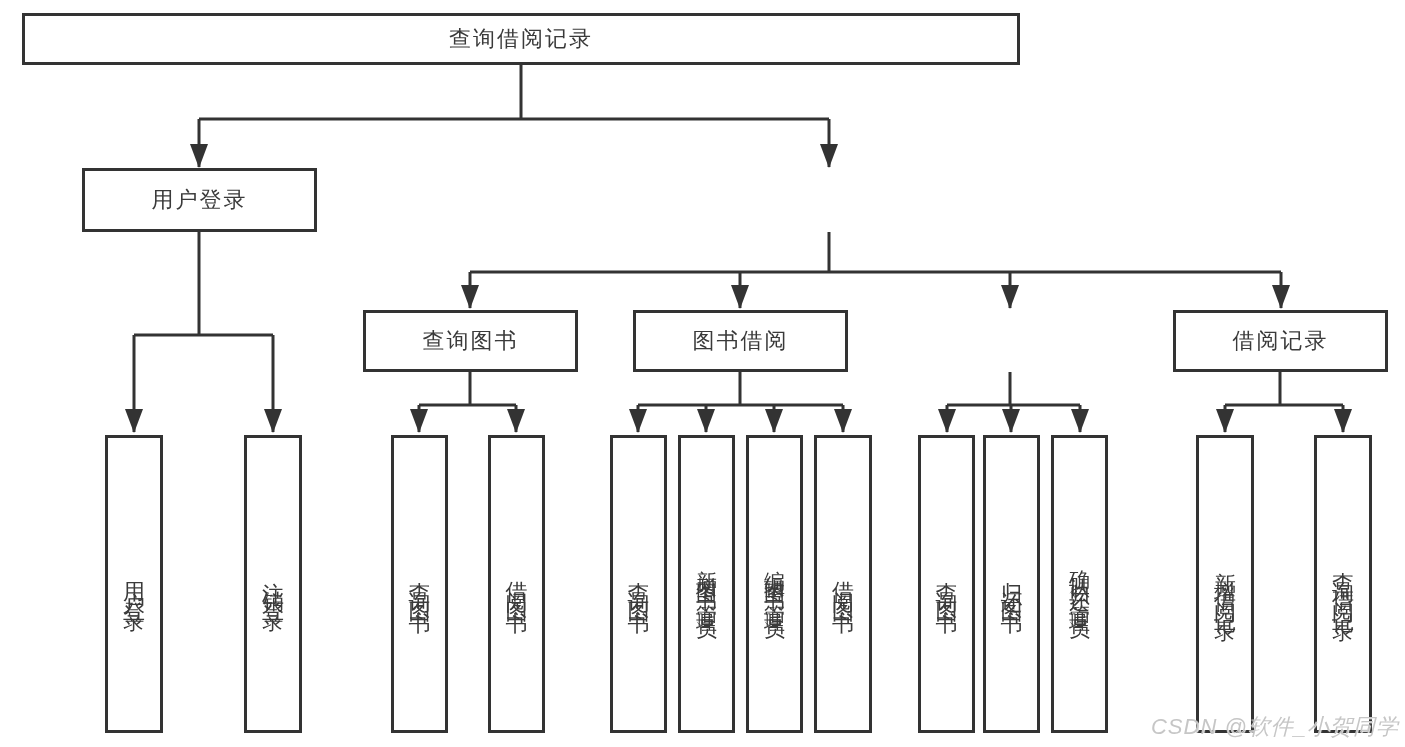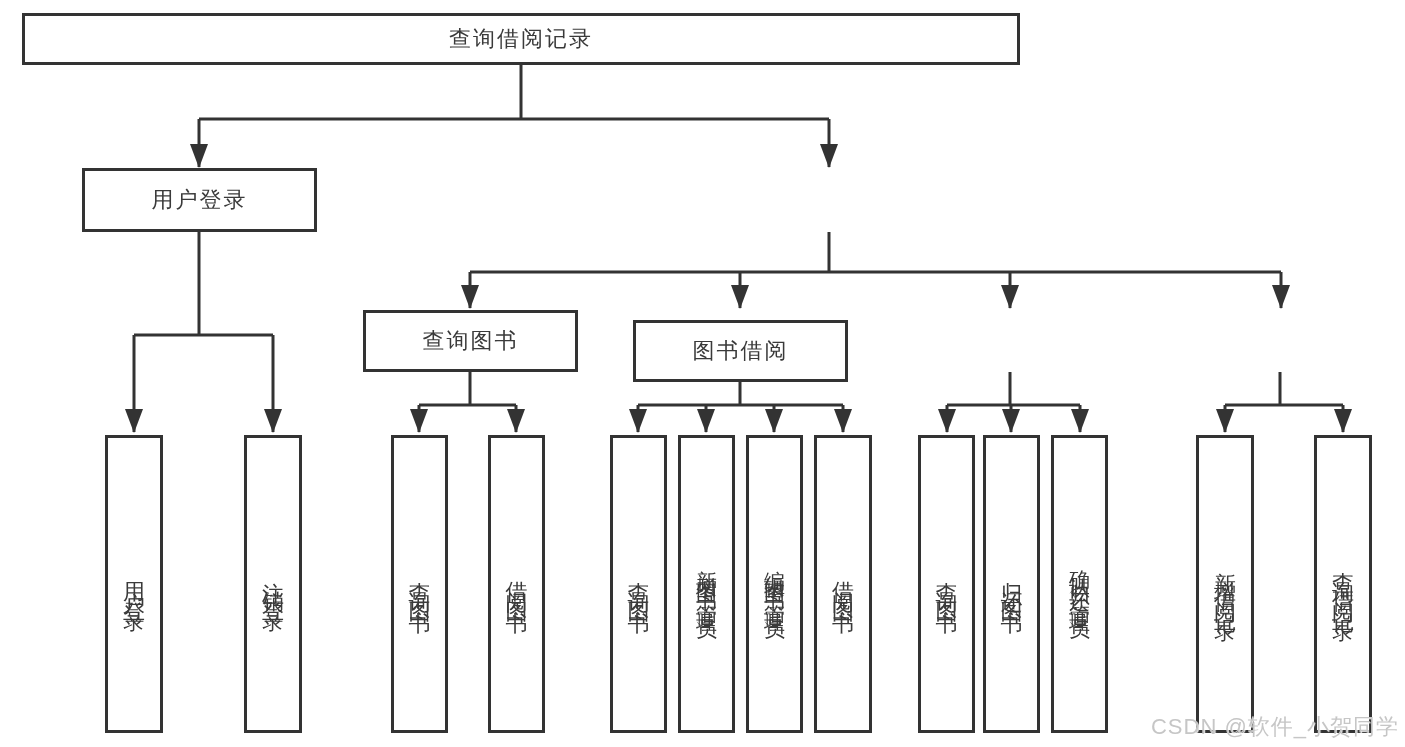"图书借阅" div.box { top: 320px -> 310px }
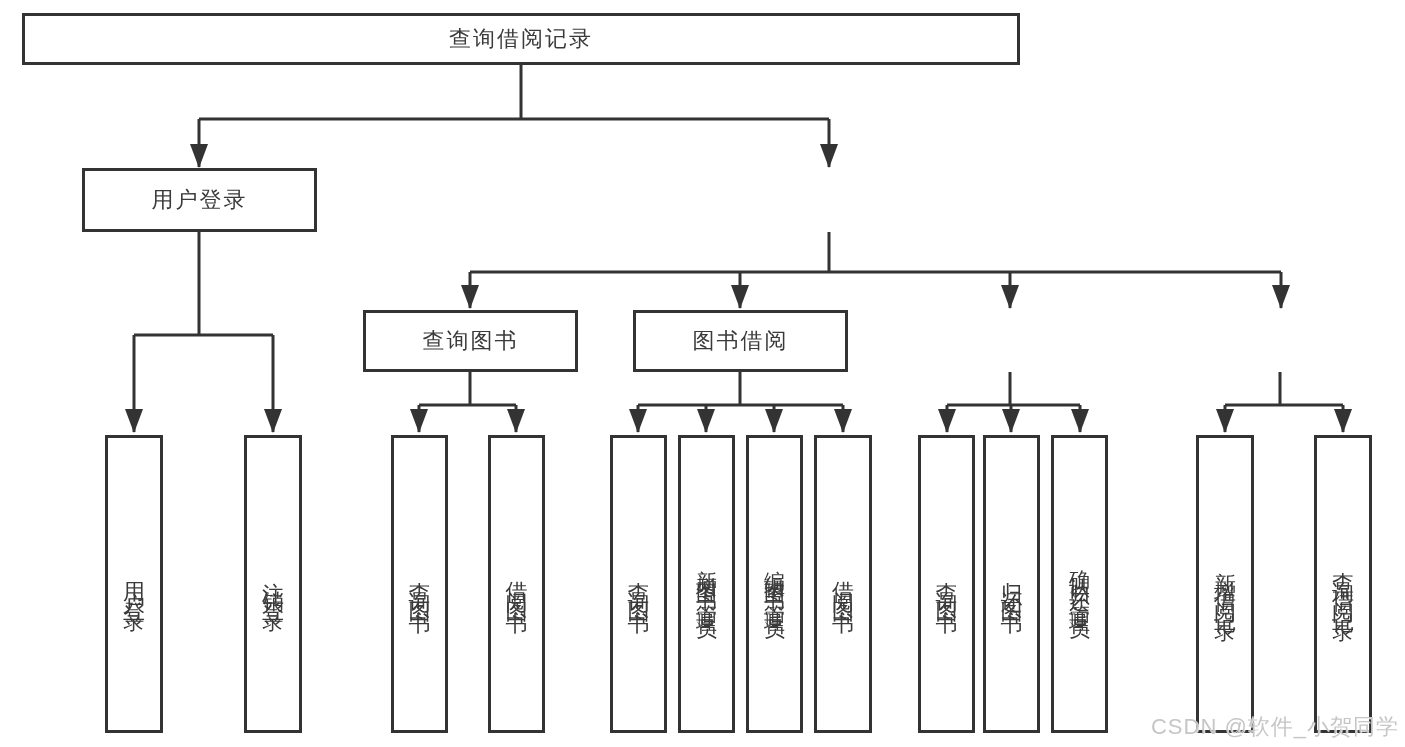"借阅记录" div.box { html: none -> <div>借阅记录</div> }
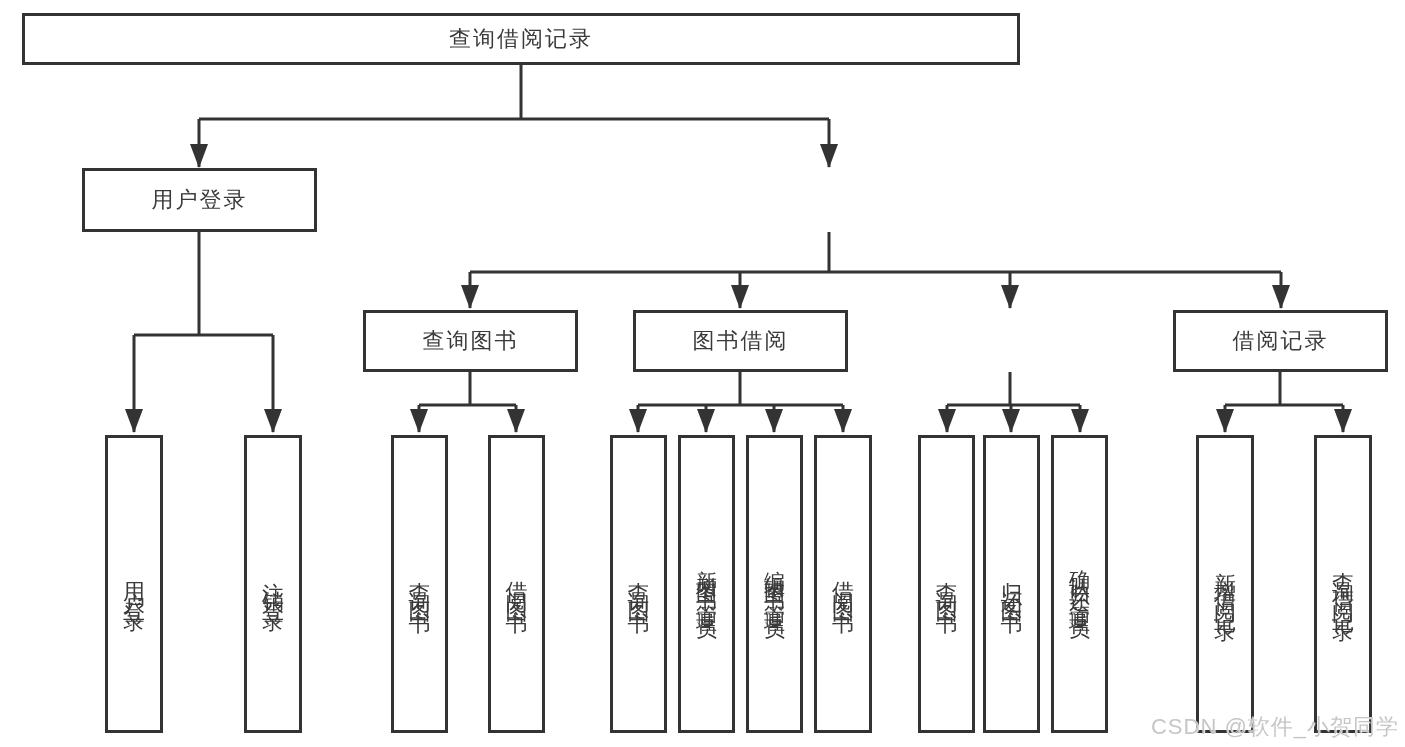"CSDN @软件_小贺同学" .watermark { font-style: none -> italic }
